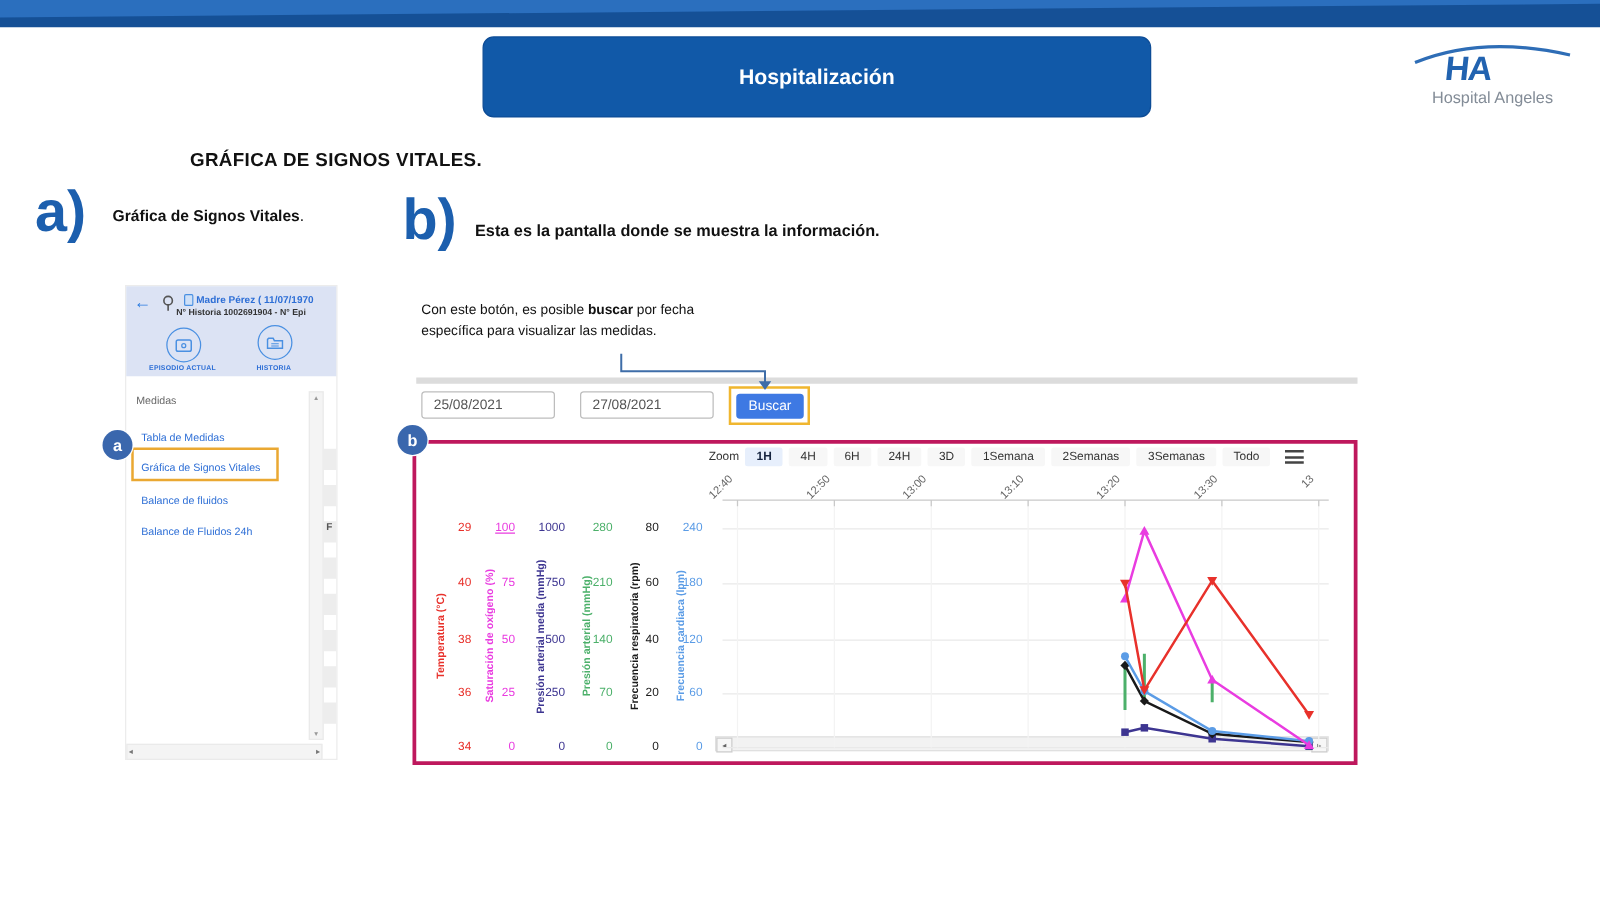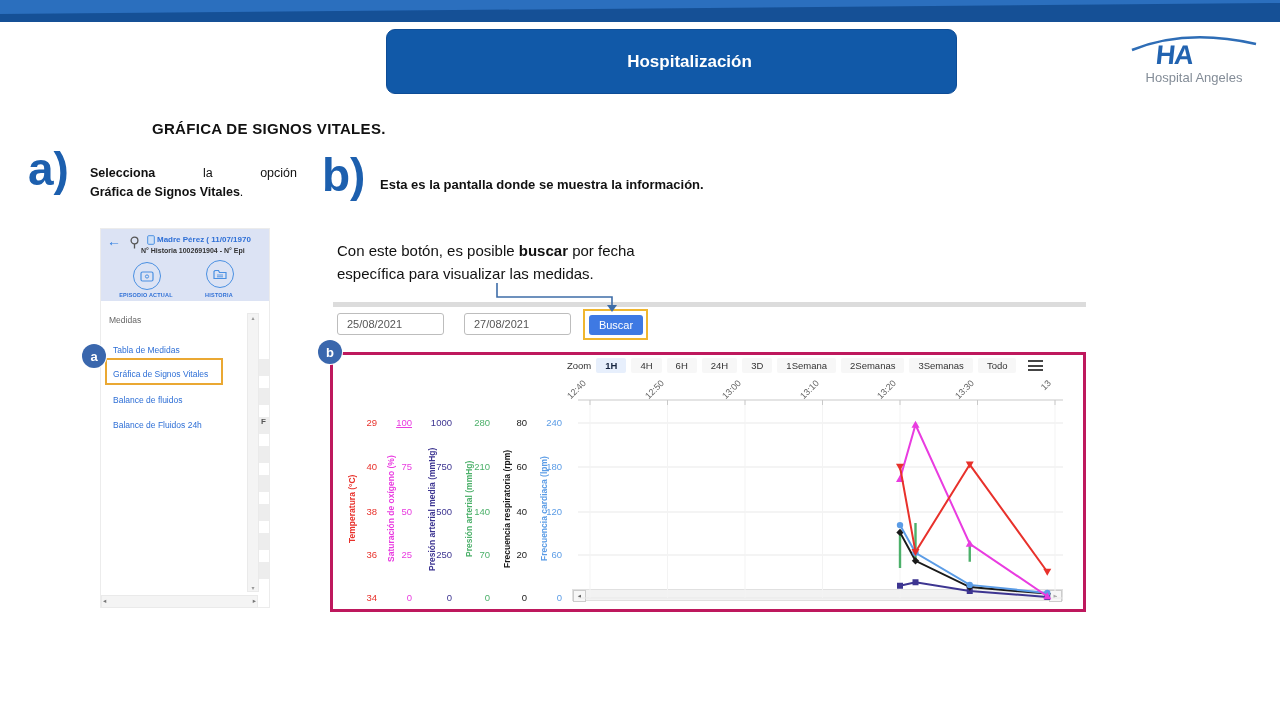"Hospitalización" .hdr { padding-left: 36px -> none }
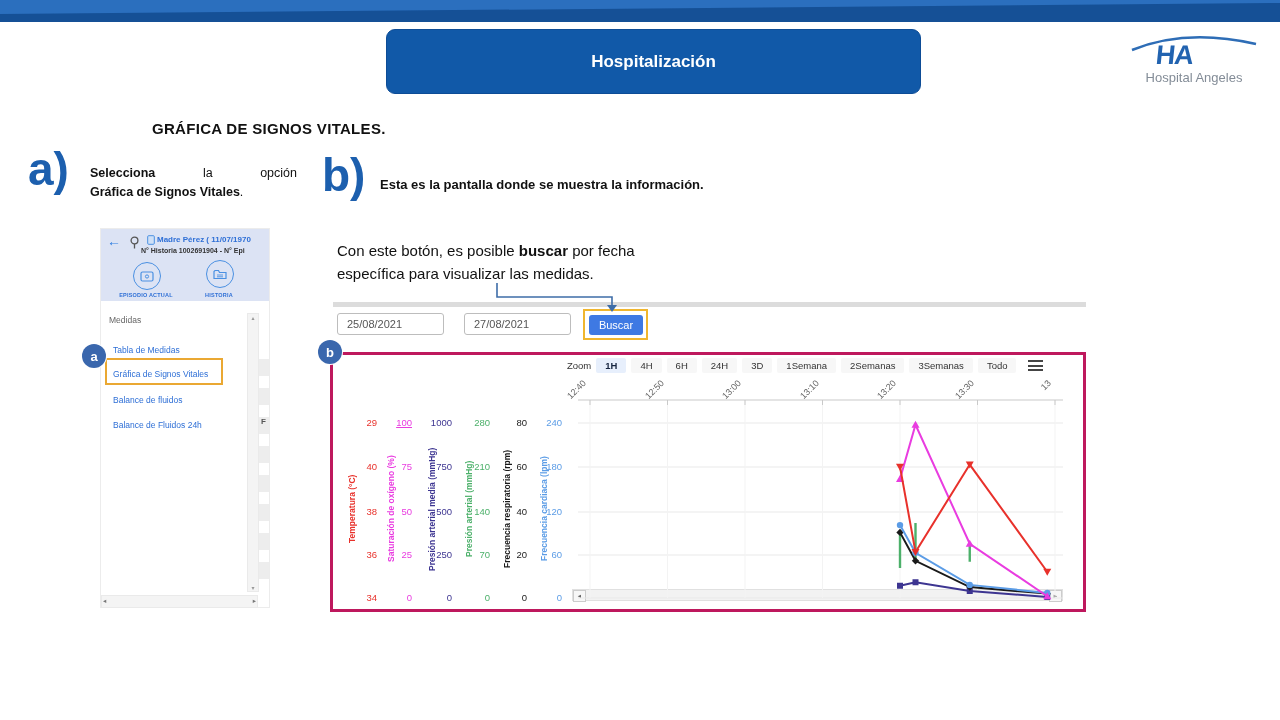"Selecciona la opción" div.just { html: <div><b>Selecciona</b><span> la opción</span></div> -> none }
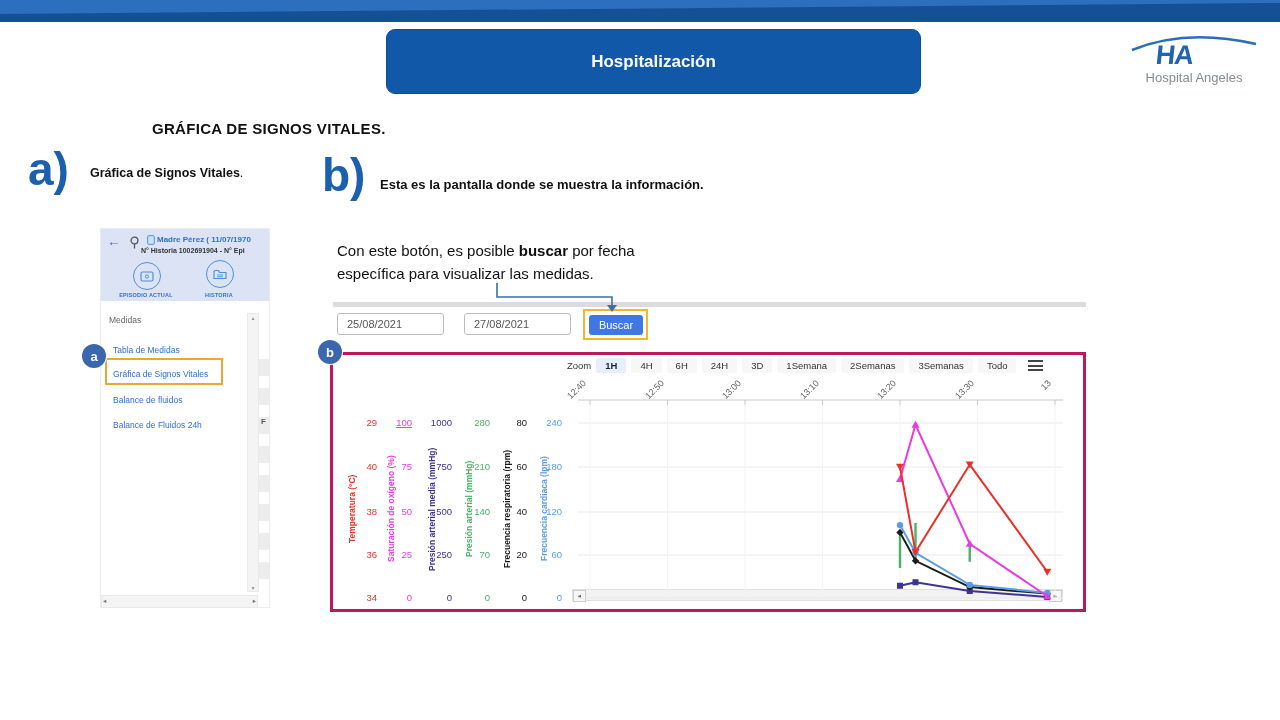"Con este botón, es posible" .annot { font-size: 15px -> 11px }
